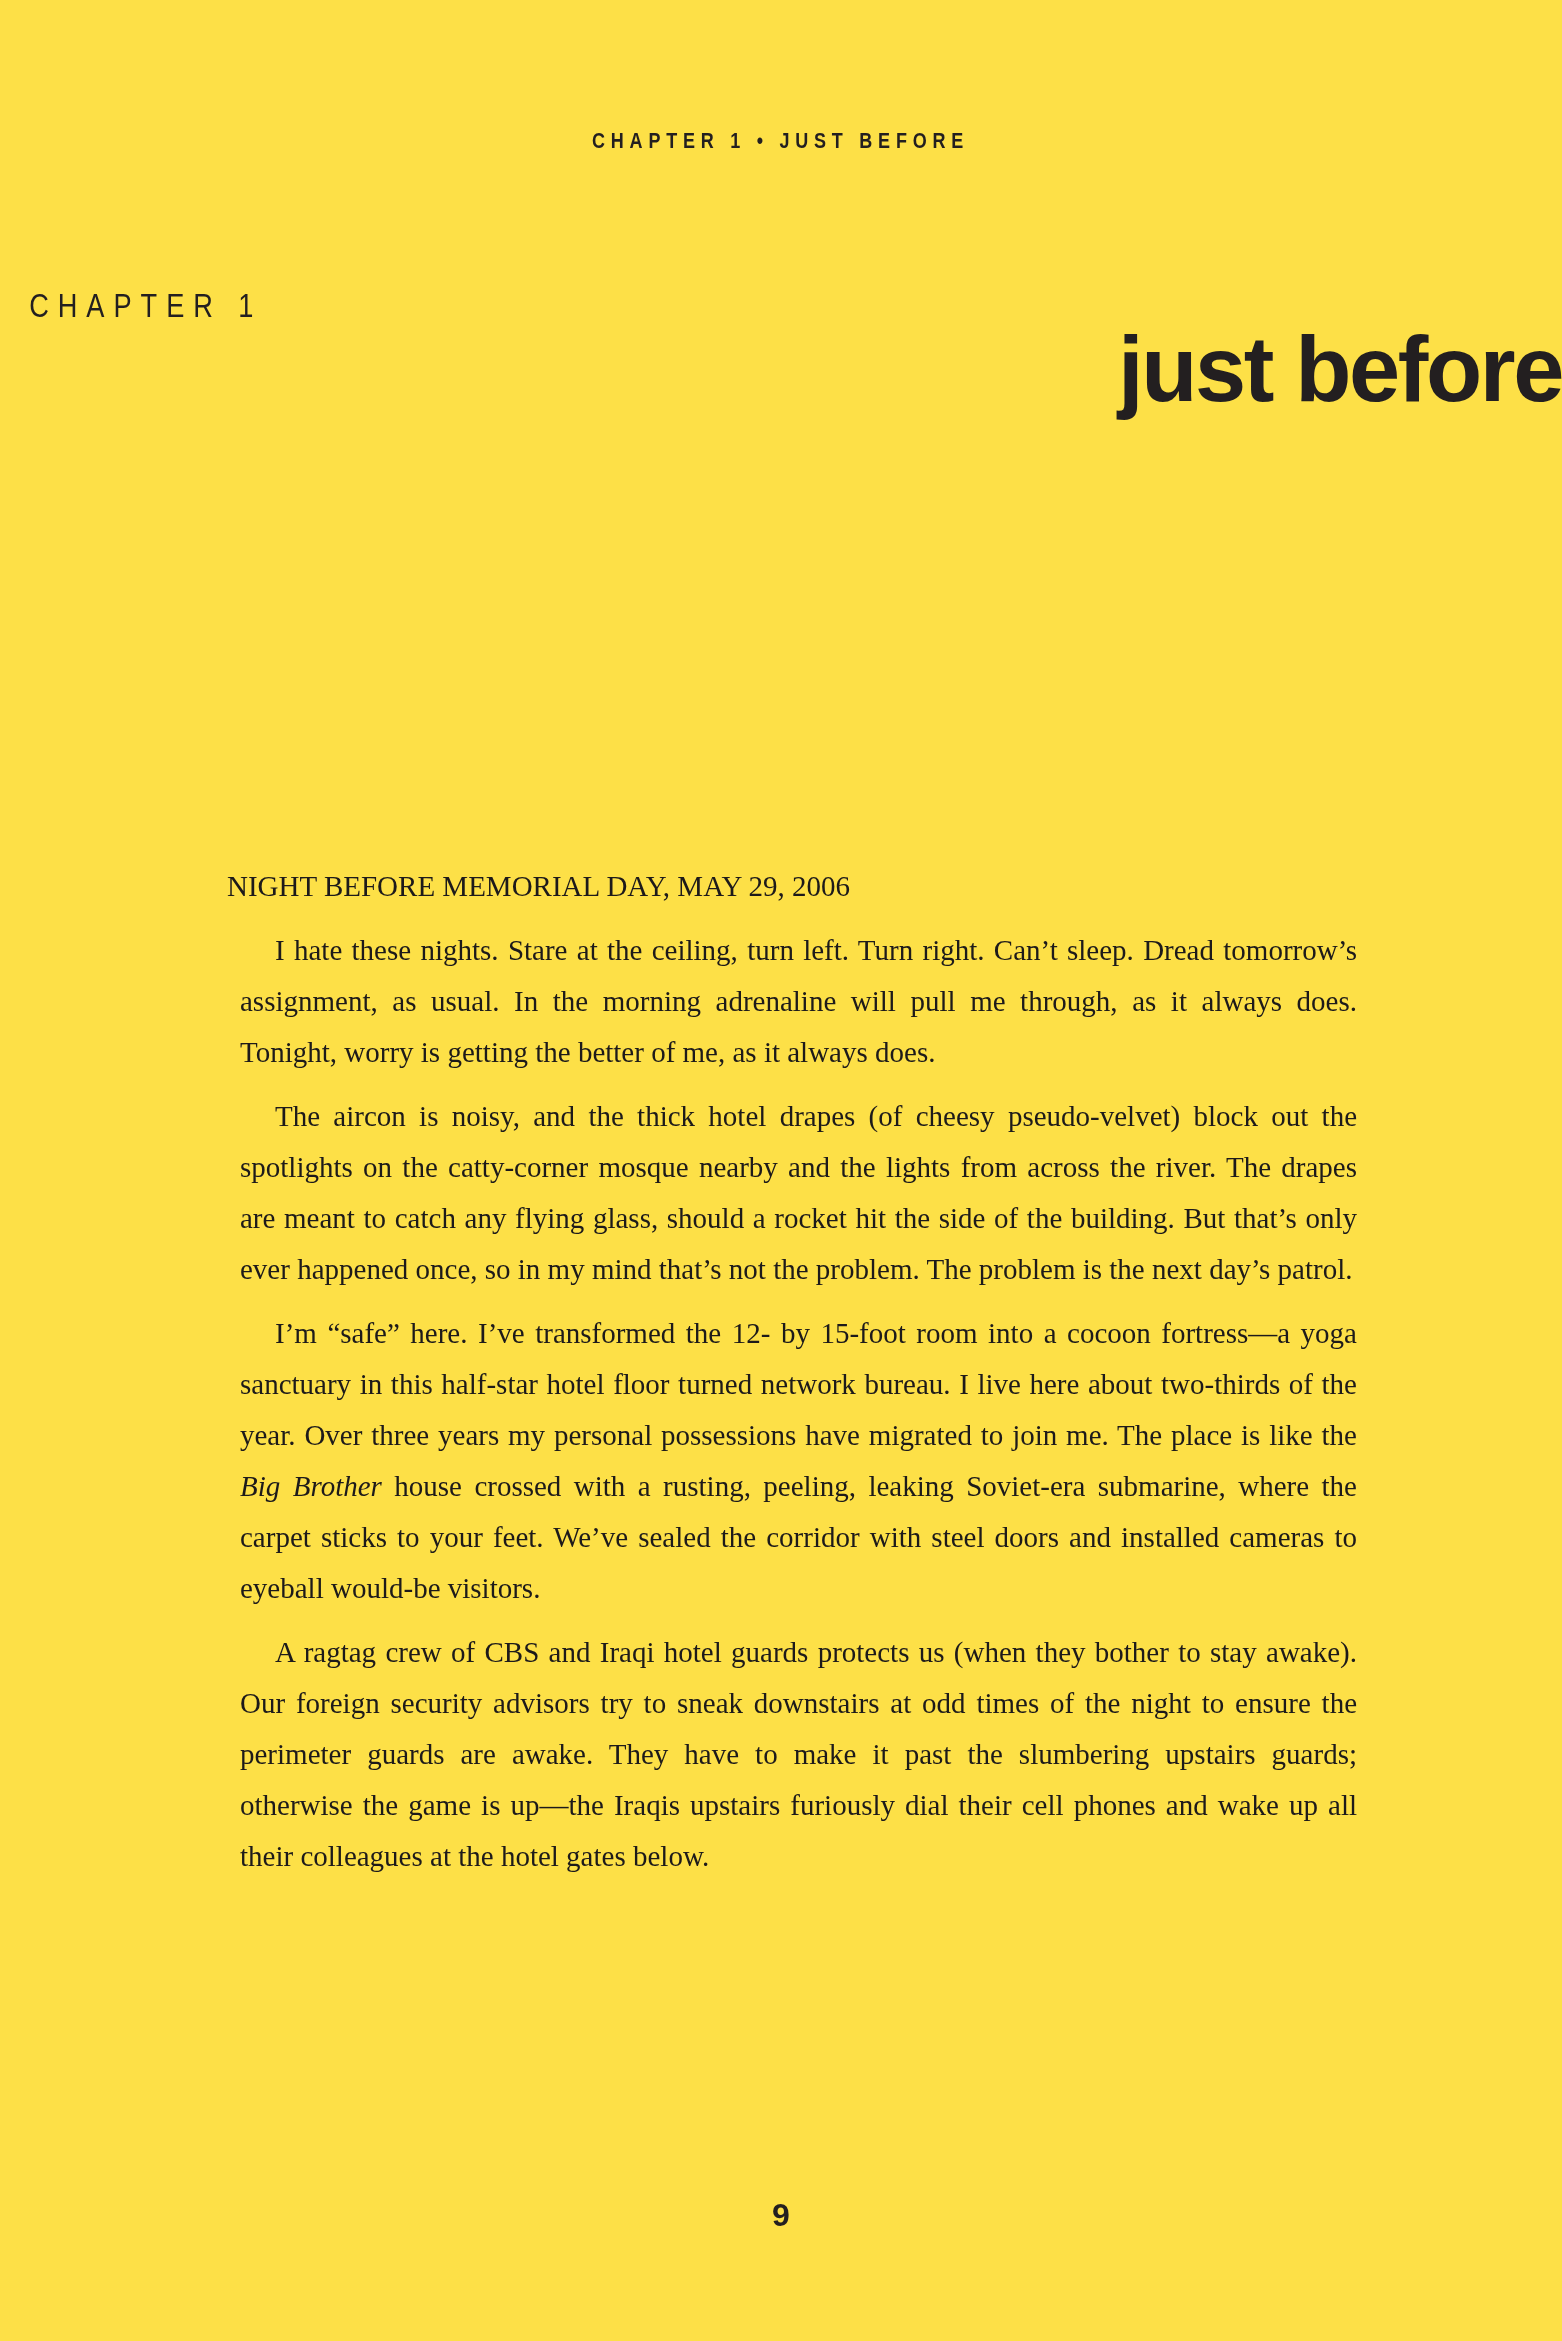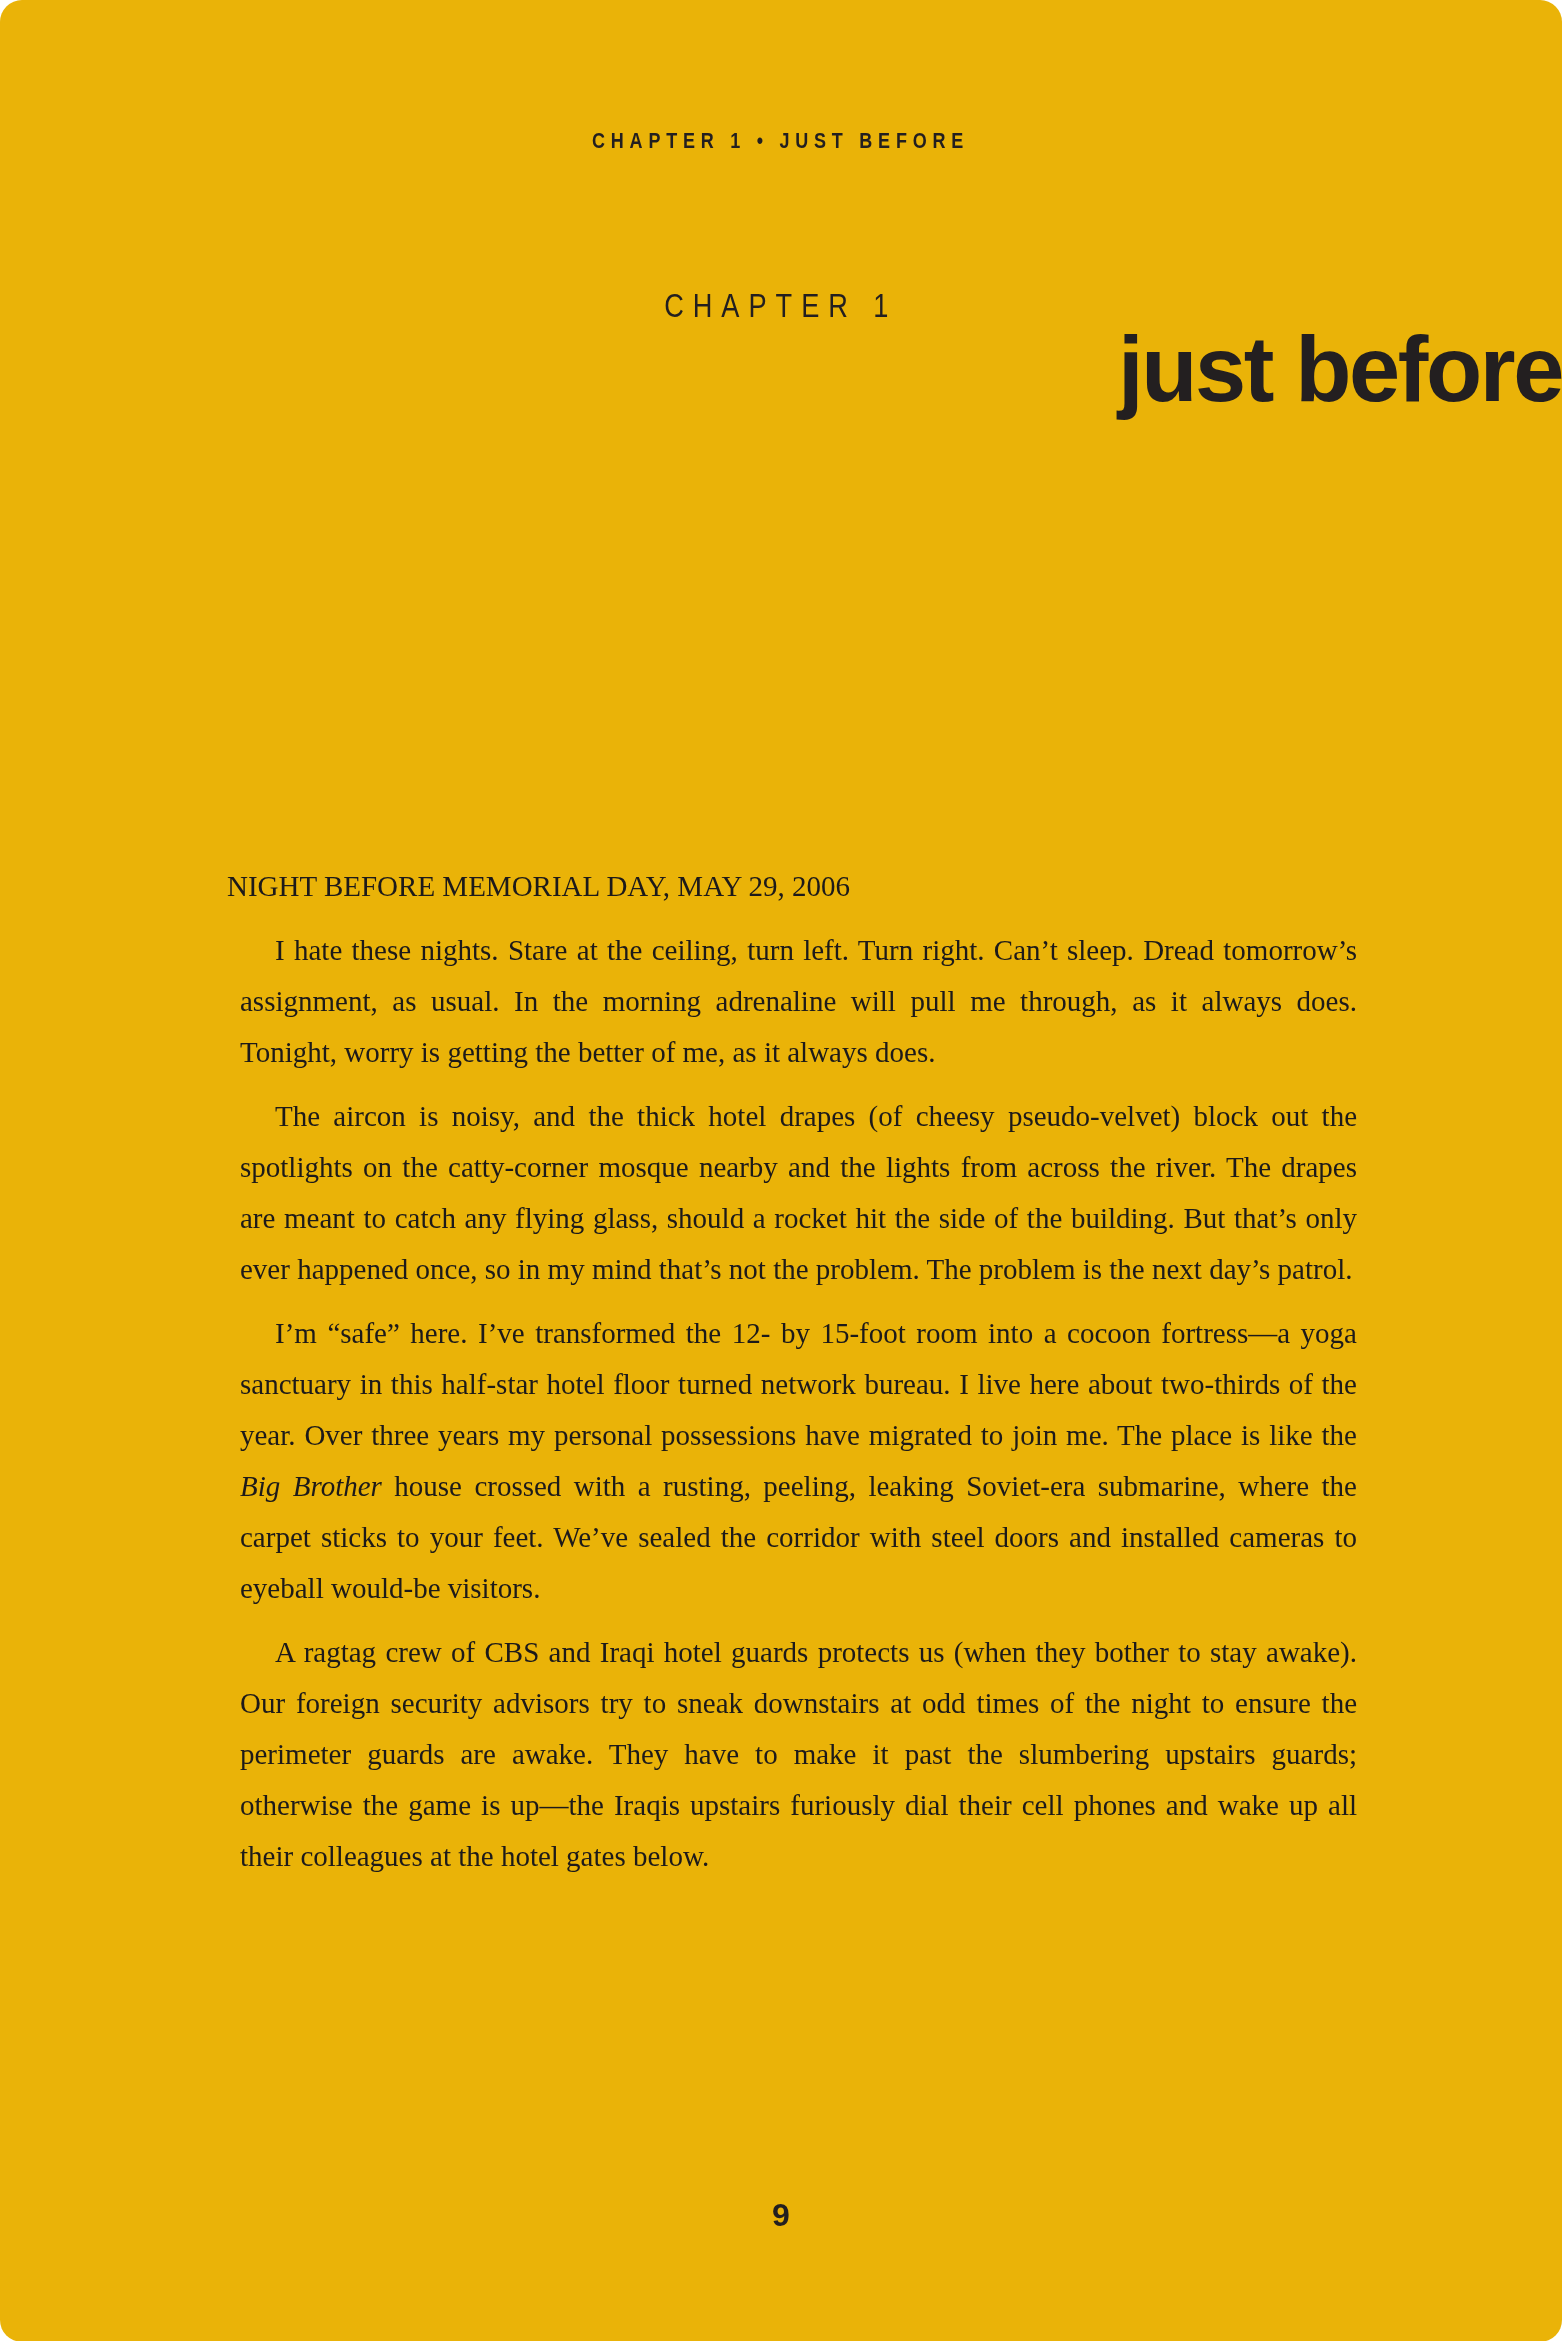"CHAPTER 1 • JUST BEFORE" .page { background: #eab308 -> #fde047; border-radius: 22px -> none }
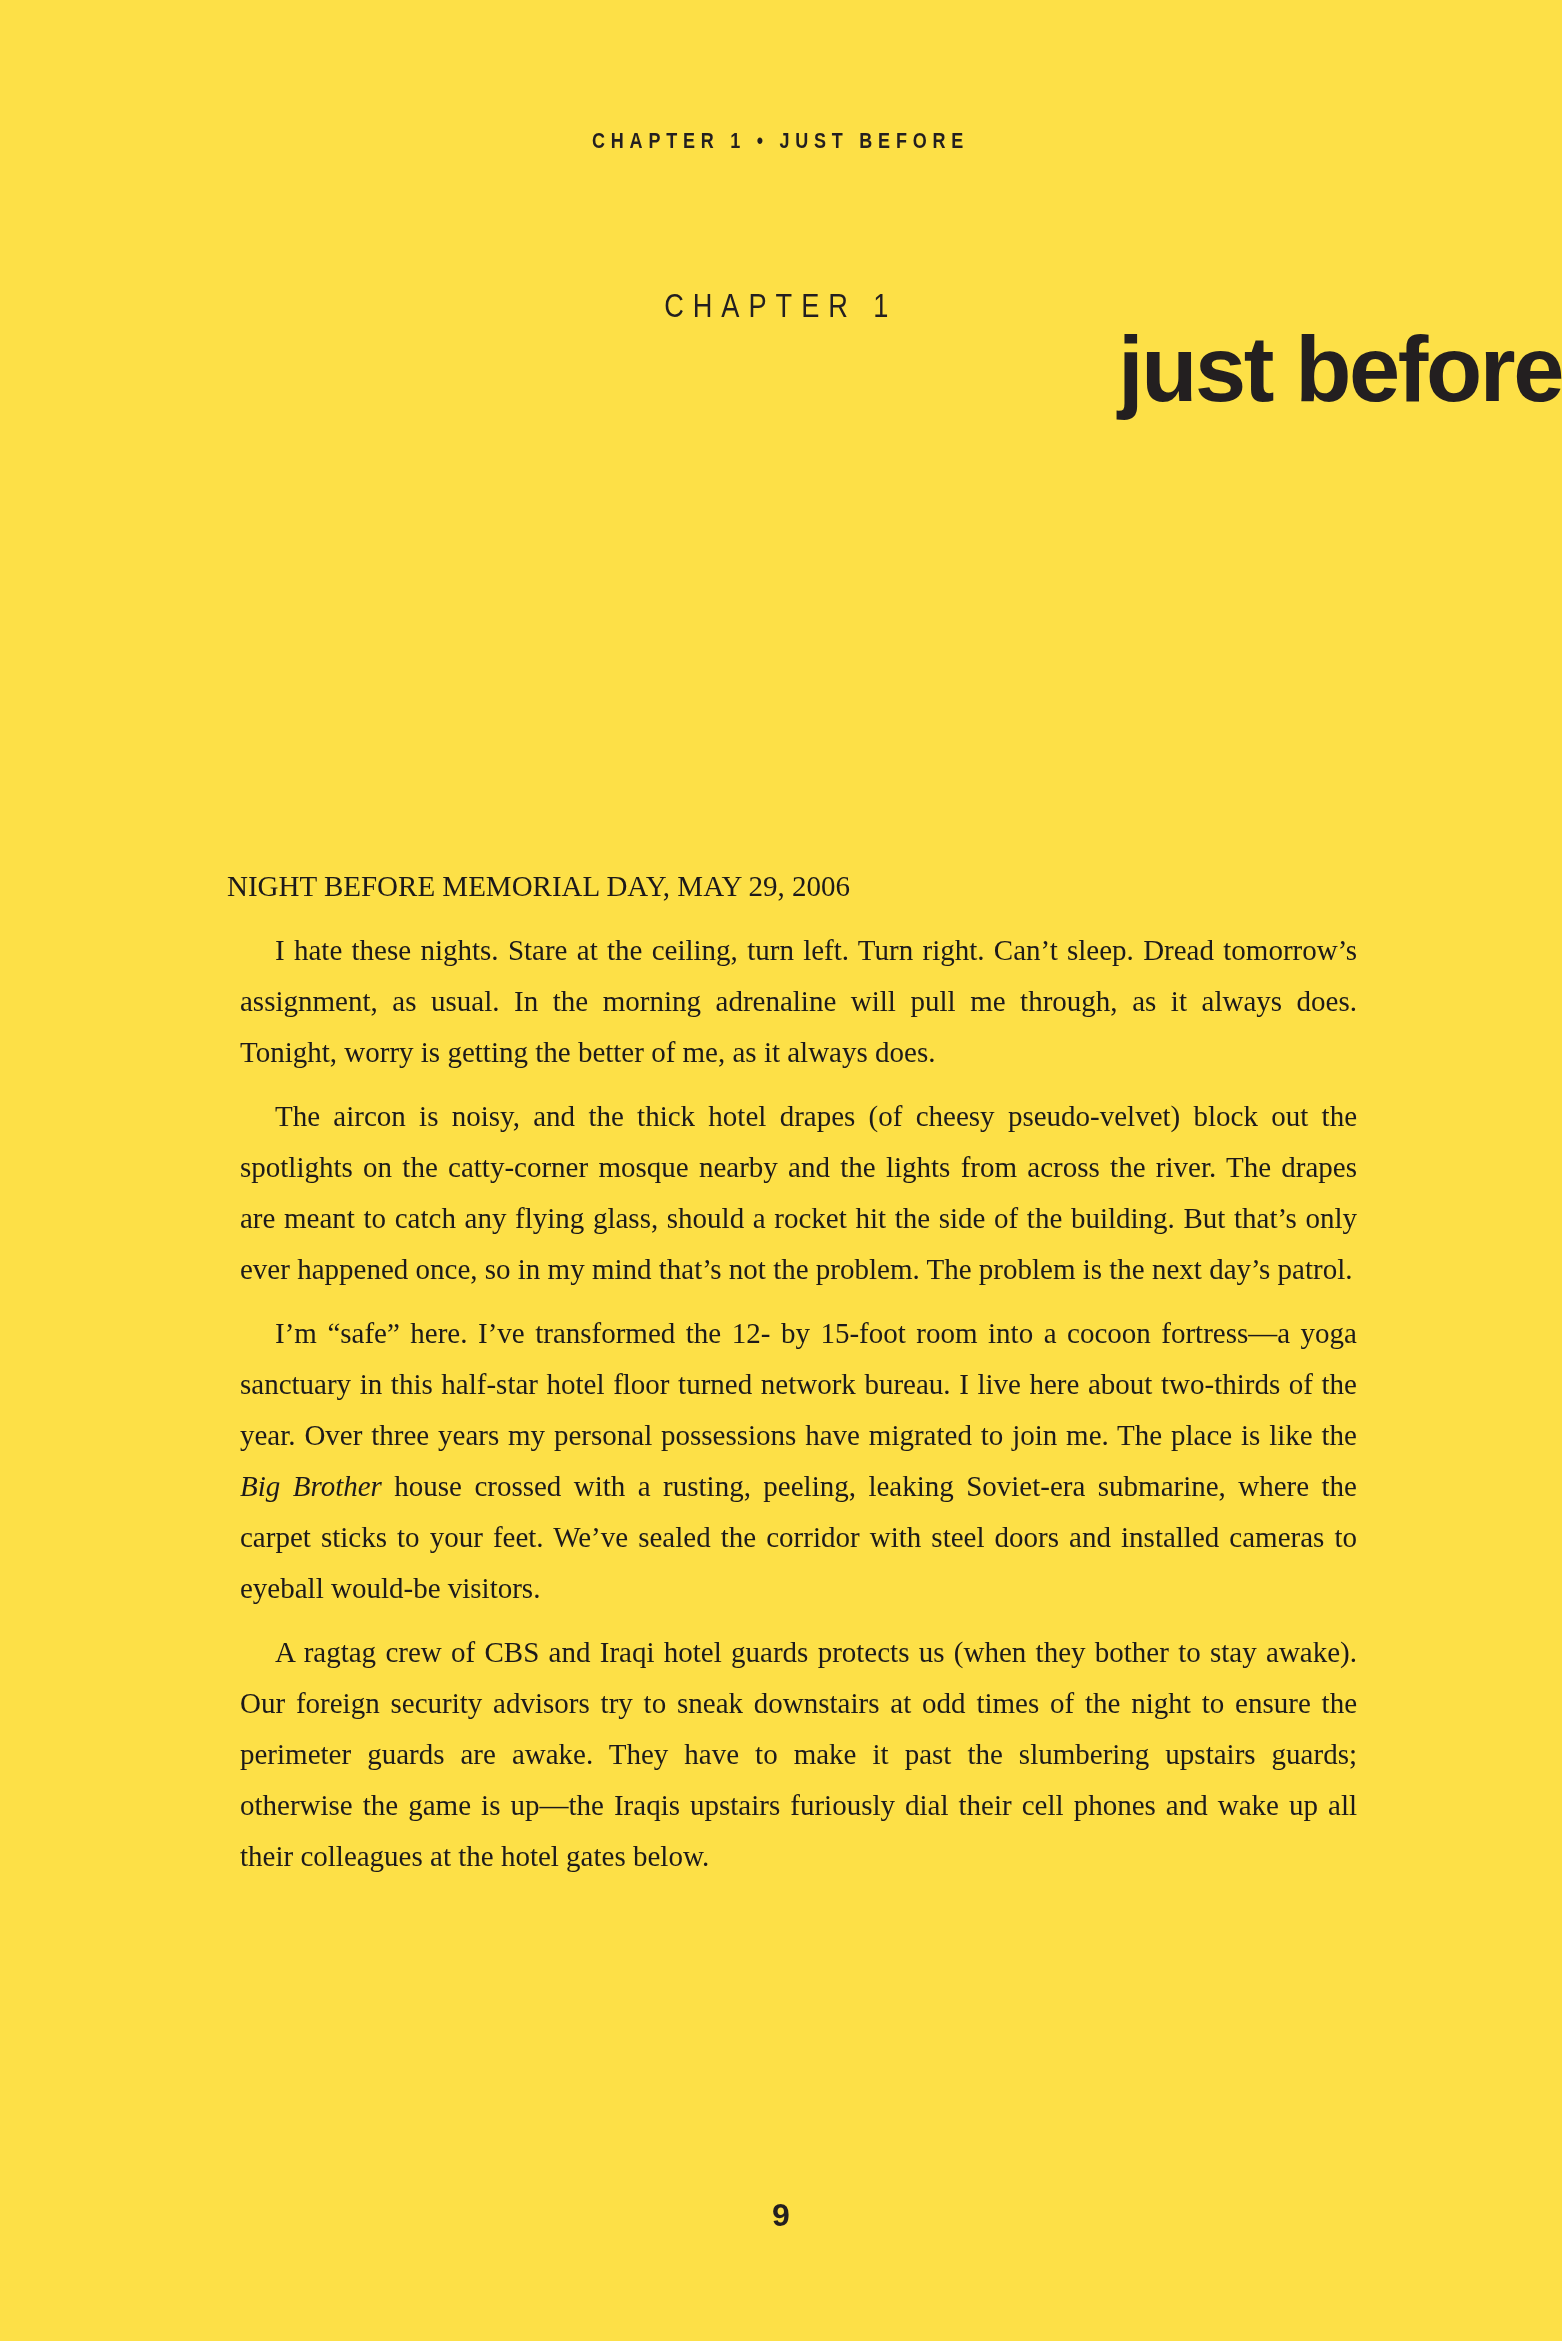"CHAPTER 1" .chapter-eyebrow { text-align: center -> none }
